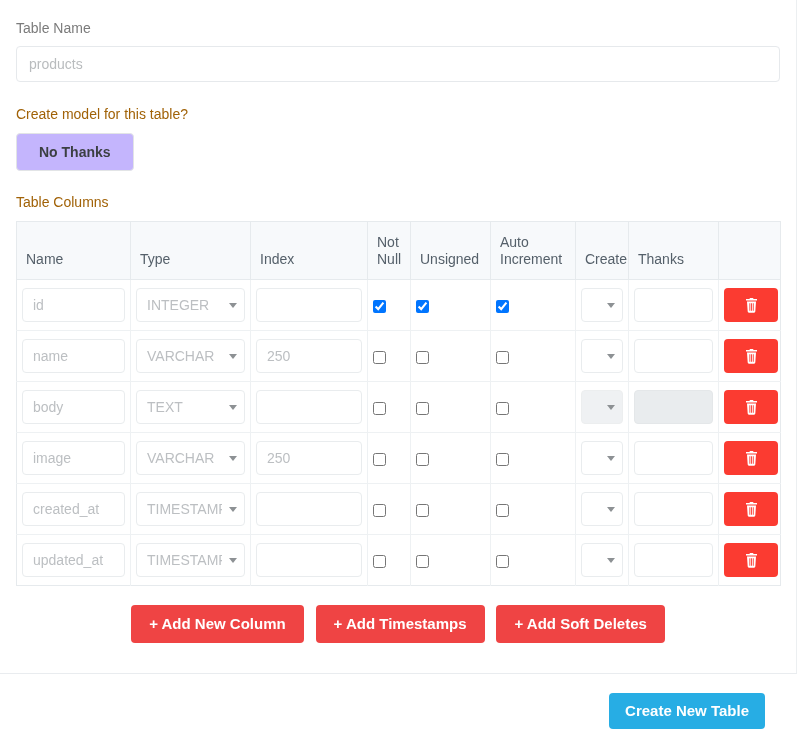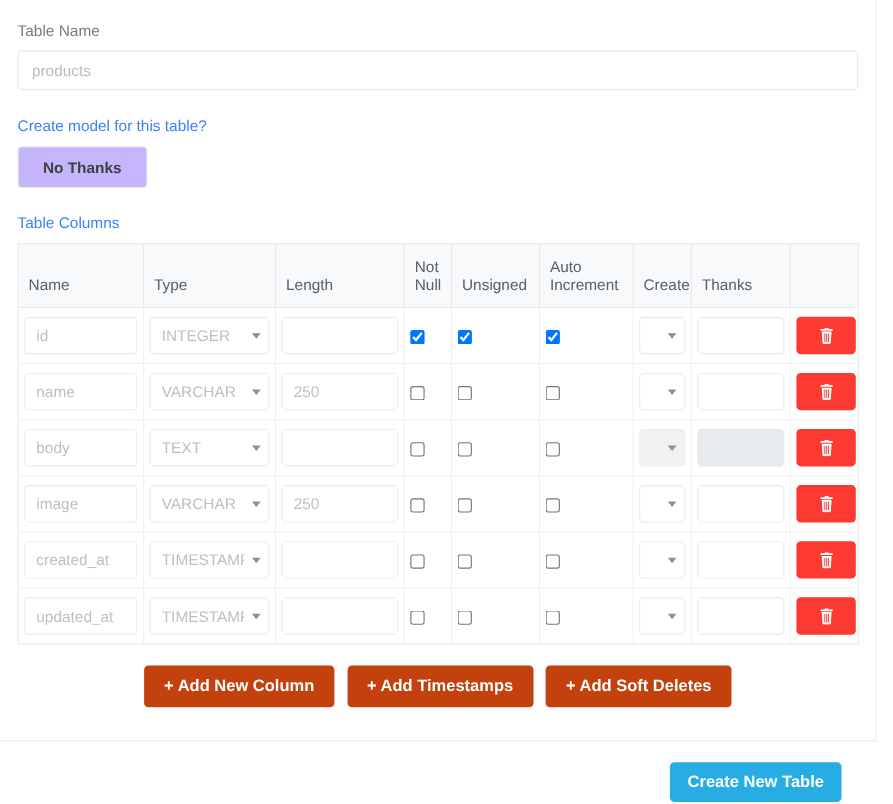"Create model for this table?" .section-label { color: #3b82f6 -> #a16207 }
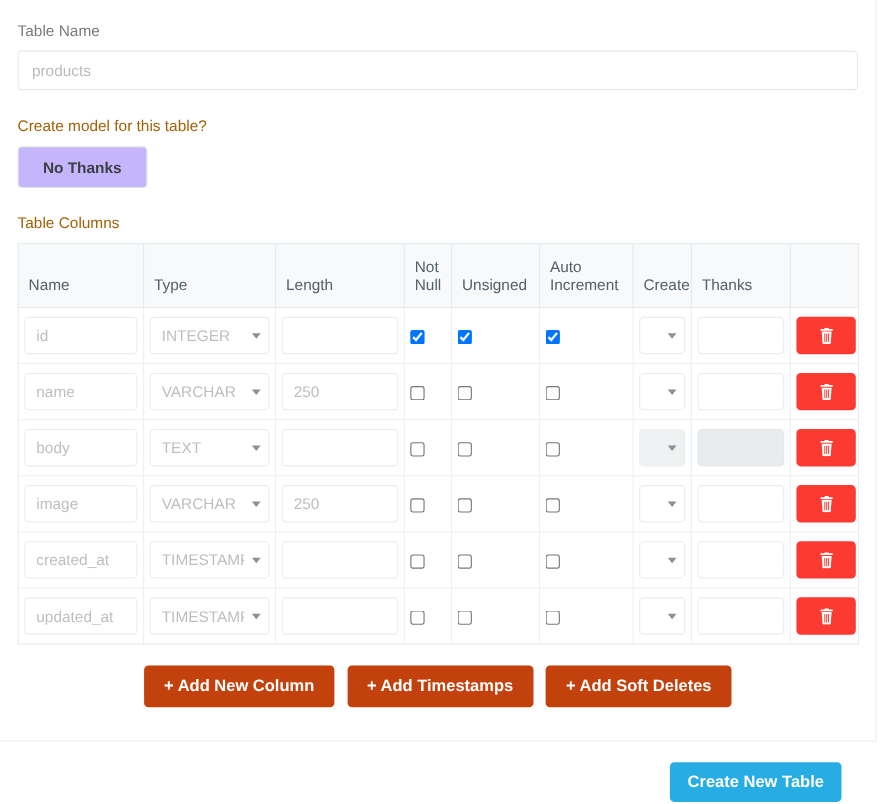"Length" th { text: Length -> Index }
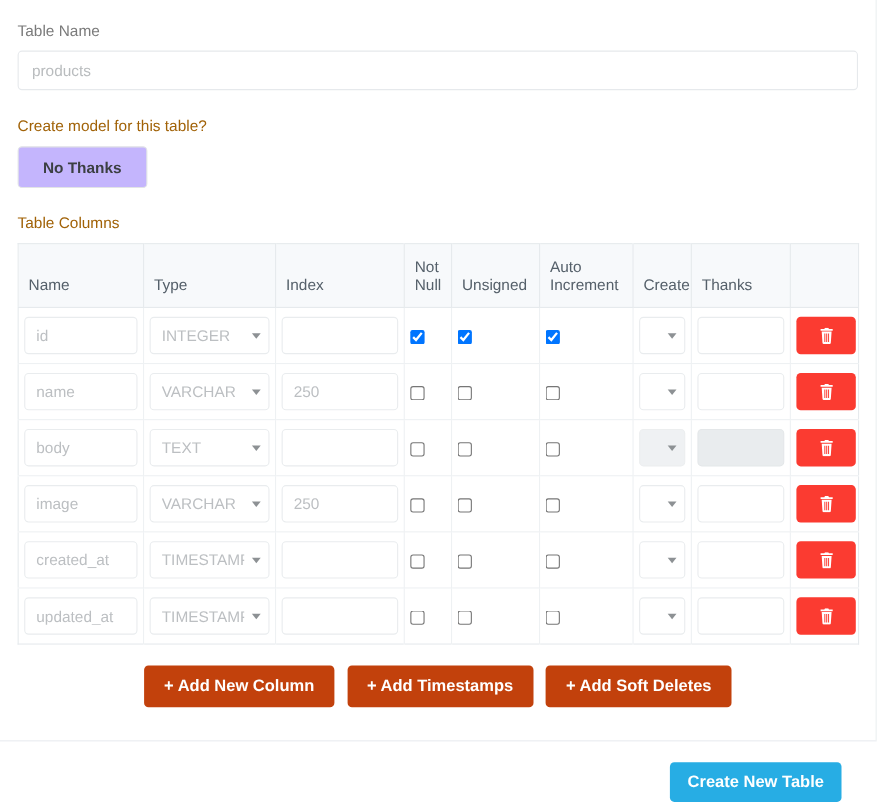"+ Add New Column" .green-btn { background: #c2410c -> #ef4444 }
